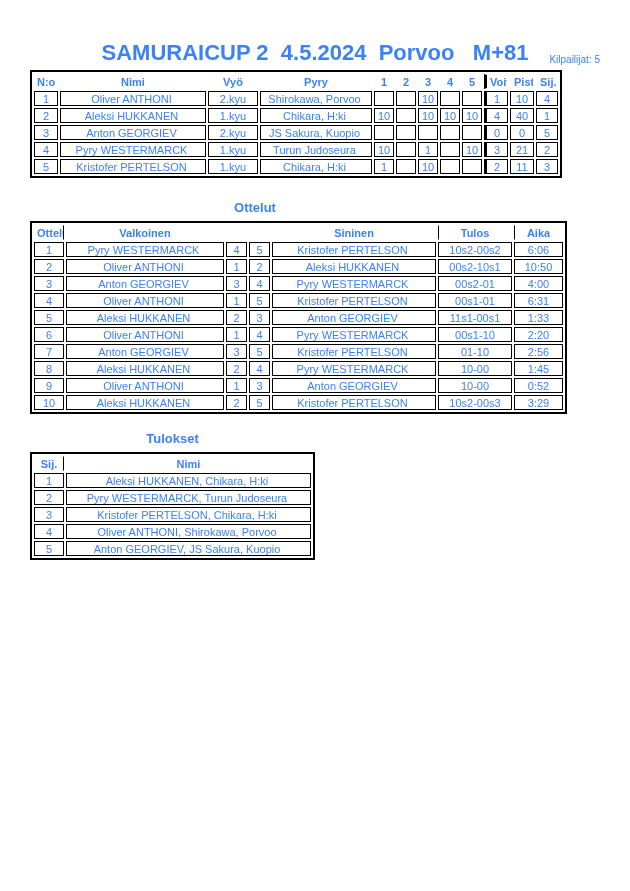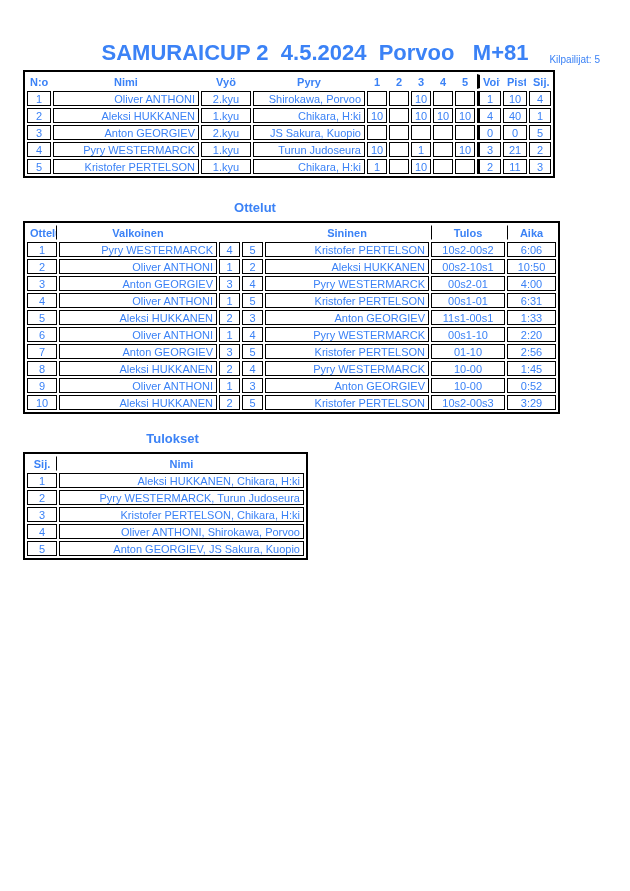"N:o" table { margin: 5px 0 0 23px -> 5px 0 0 30px }
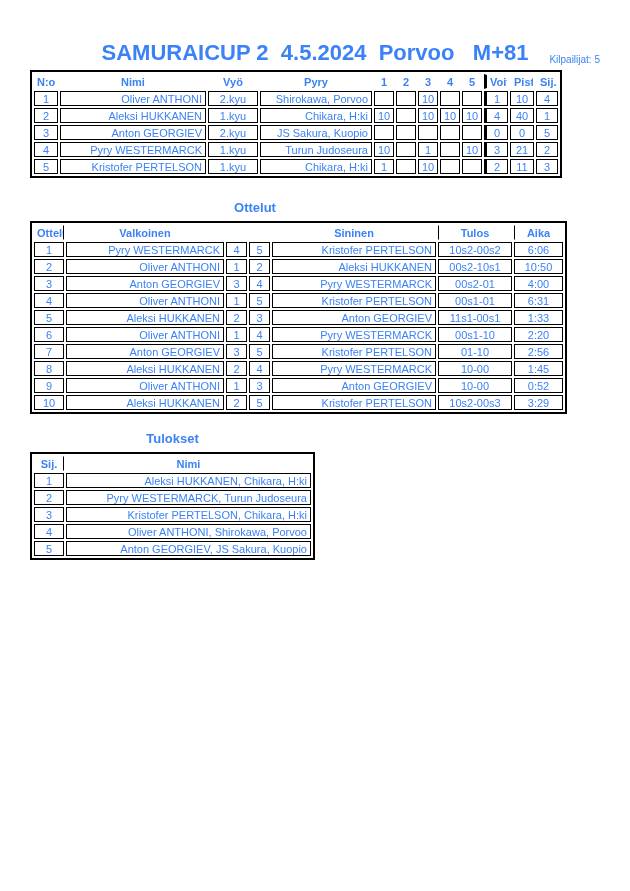"Oliver ANTHONI" .al { text-align: right -> center }
